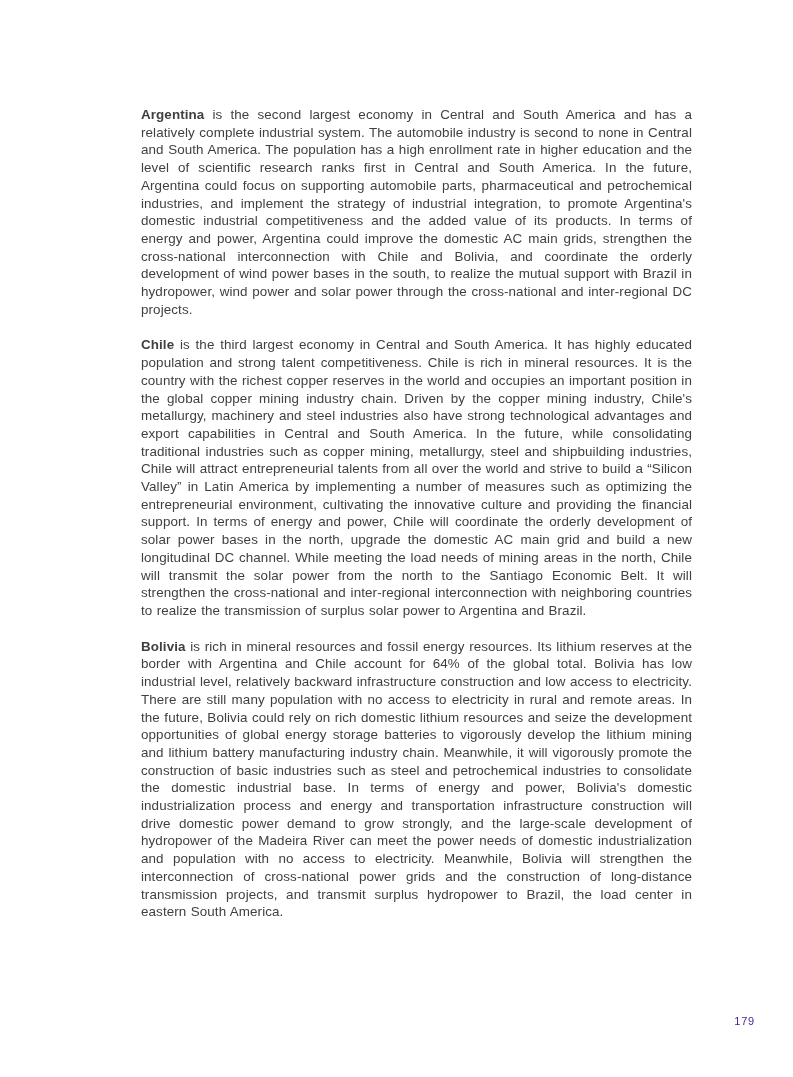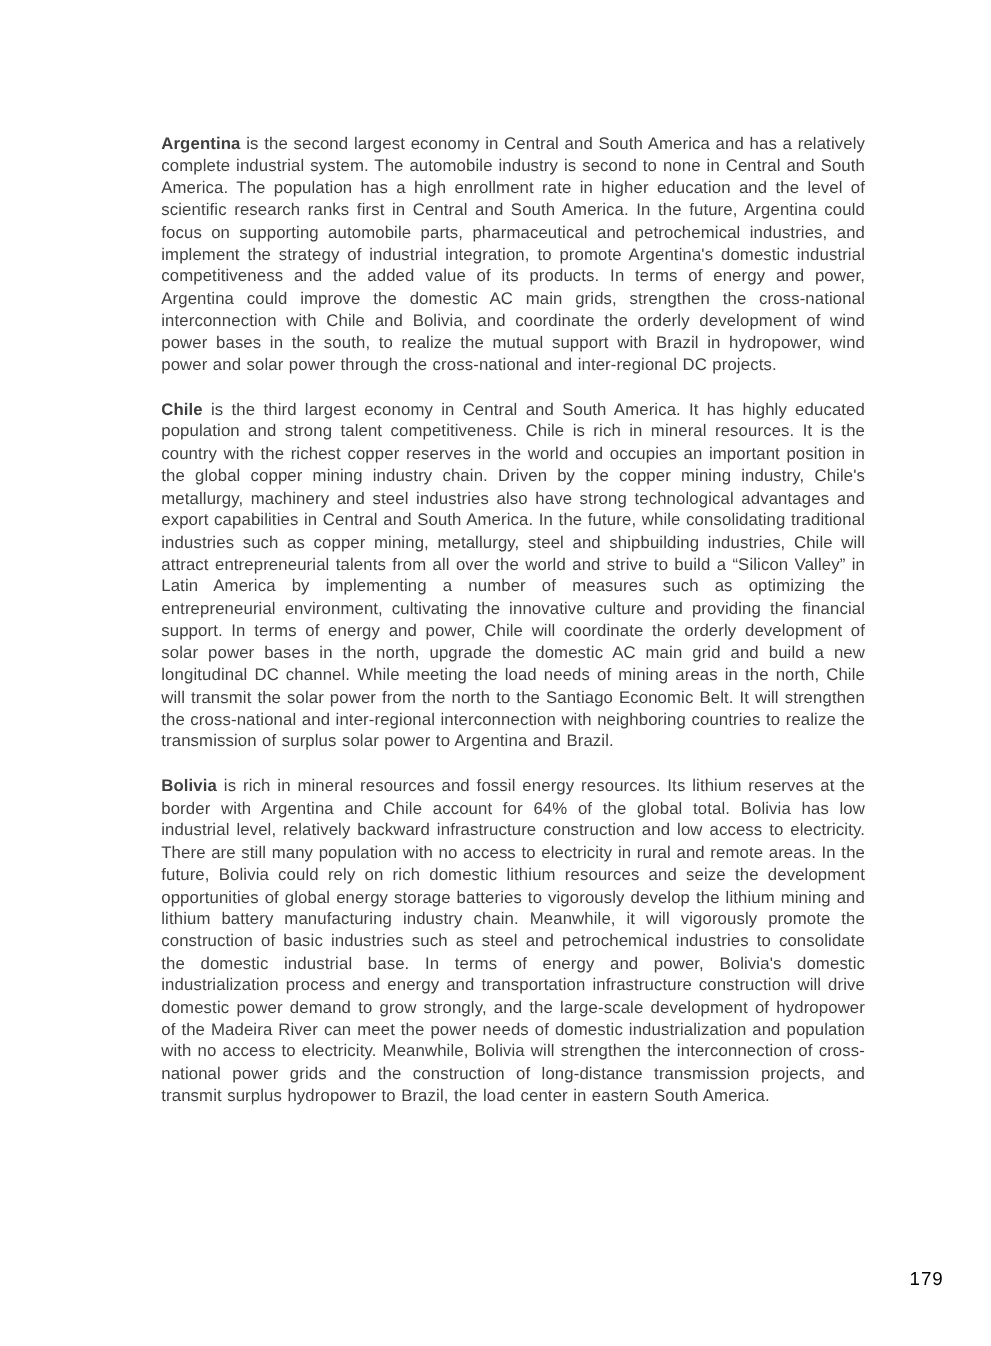"Argentina is the second largest" .content p { margin: 0 0 18px 0 -> 0 0 18px 12px }
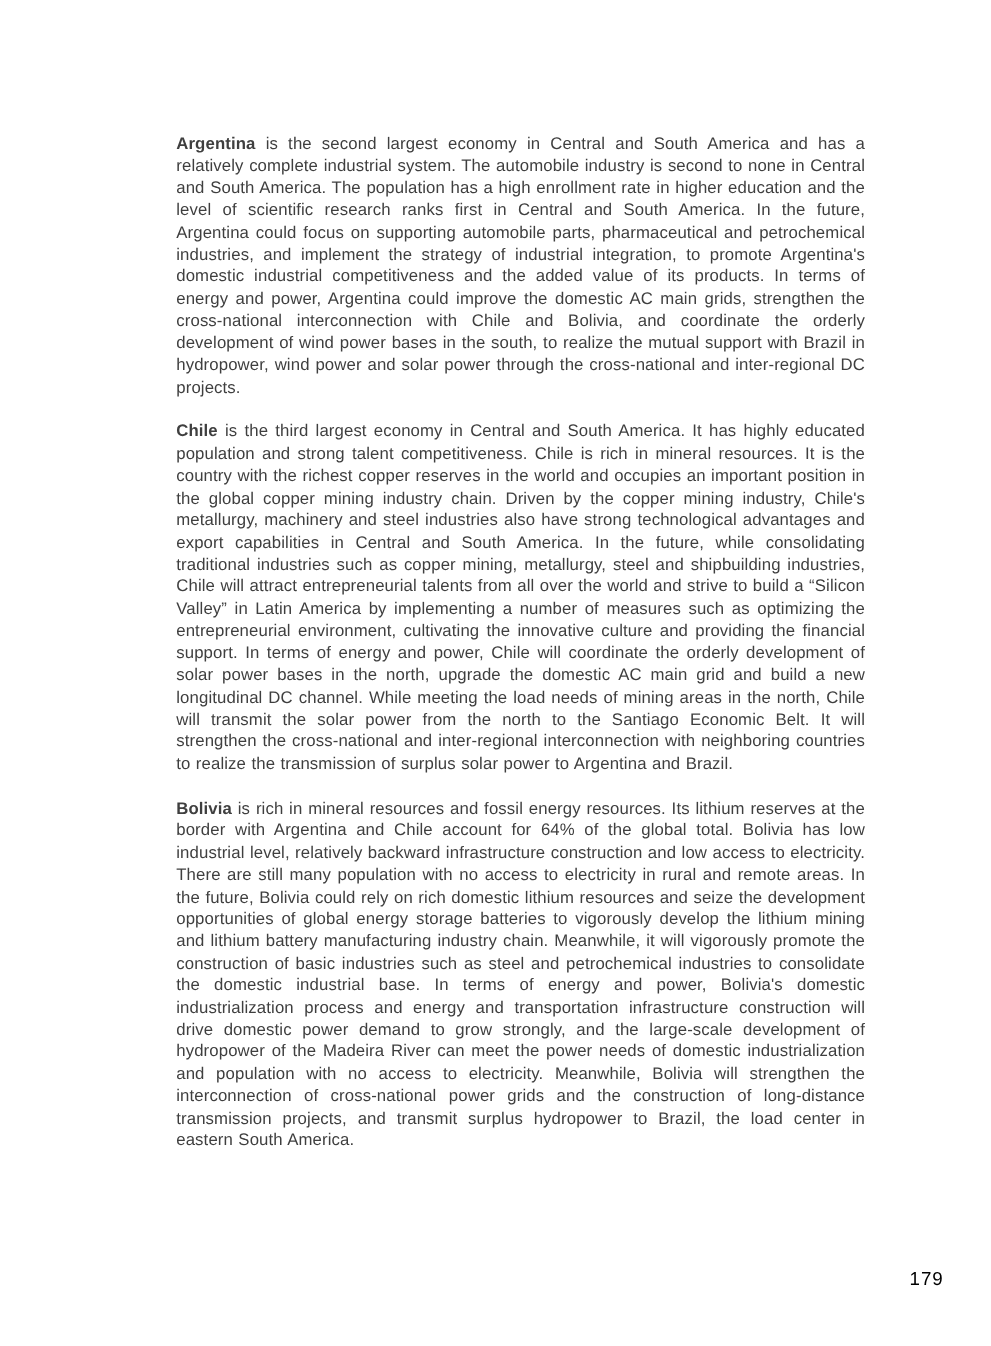"179" .page-number { color: #000000 -> #4c1d95; font-size: 15px -> 11px }
